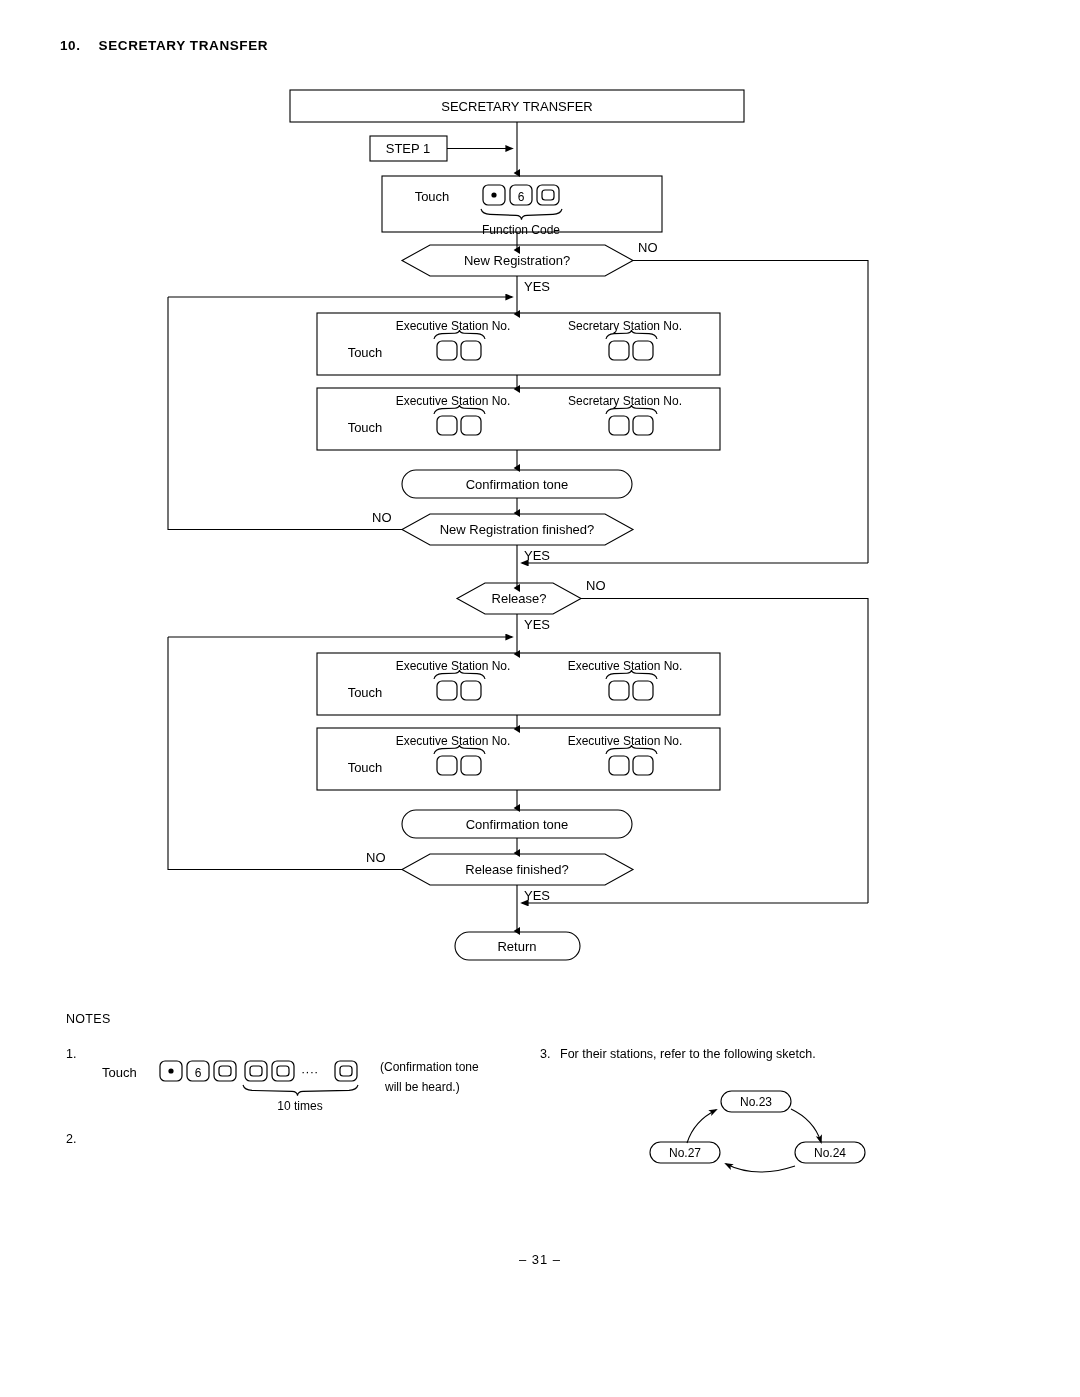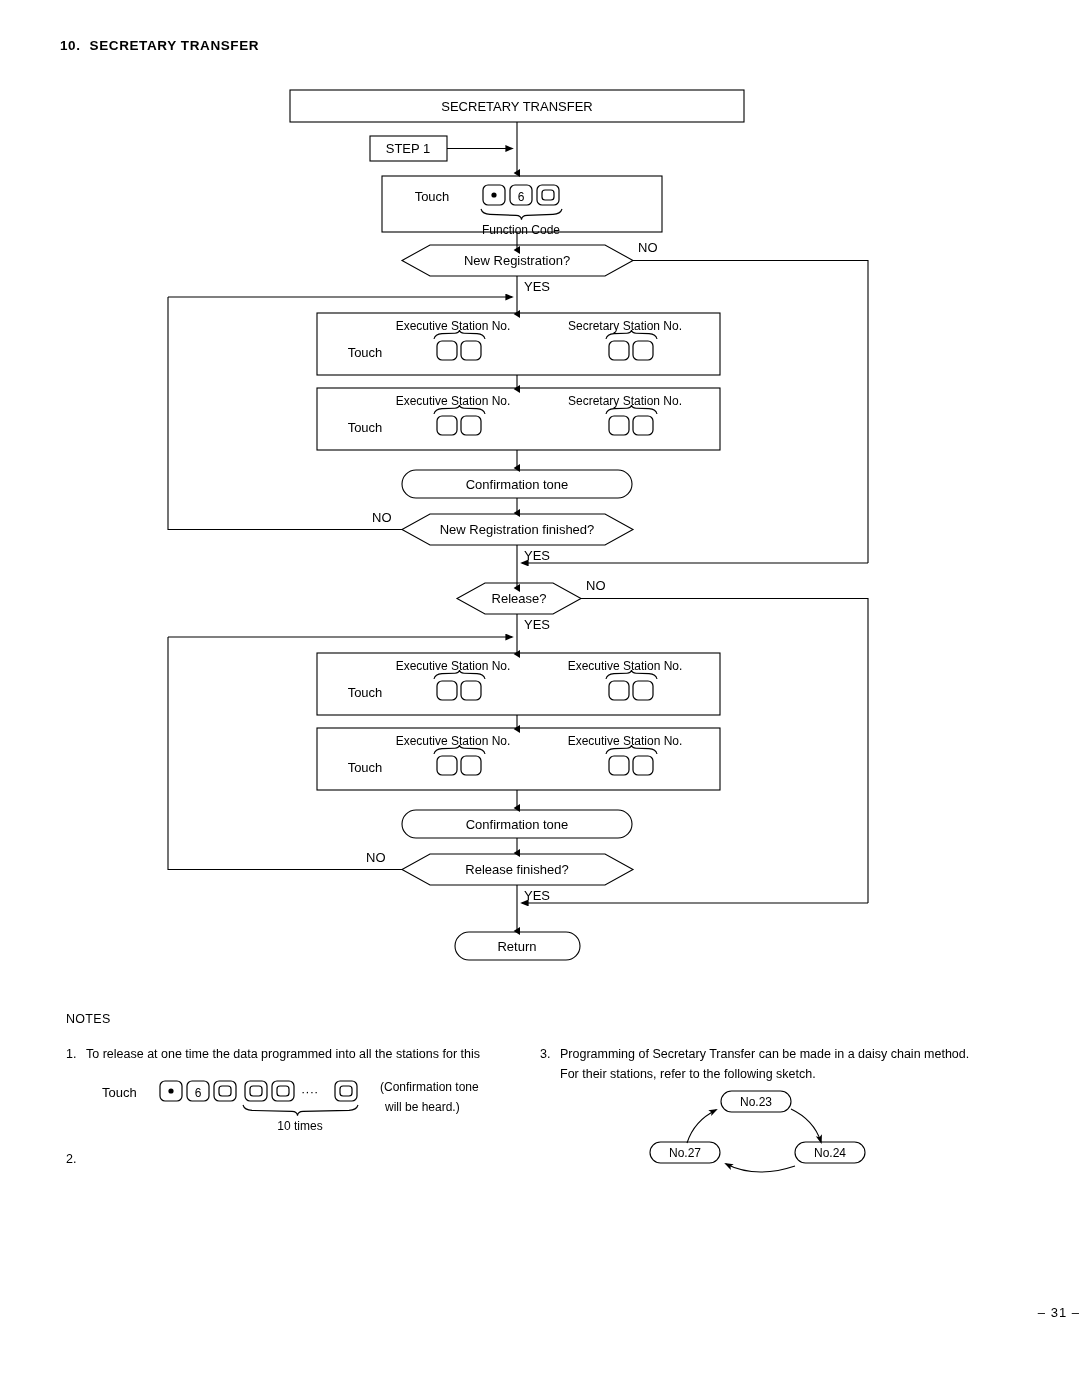"10." .heading .num { margin-right: 9px -> 18px }
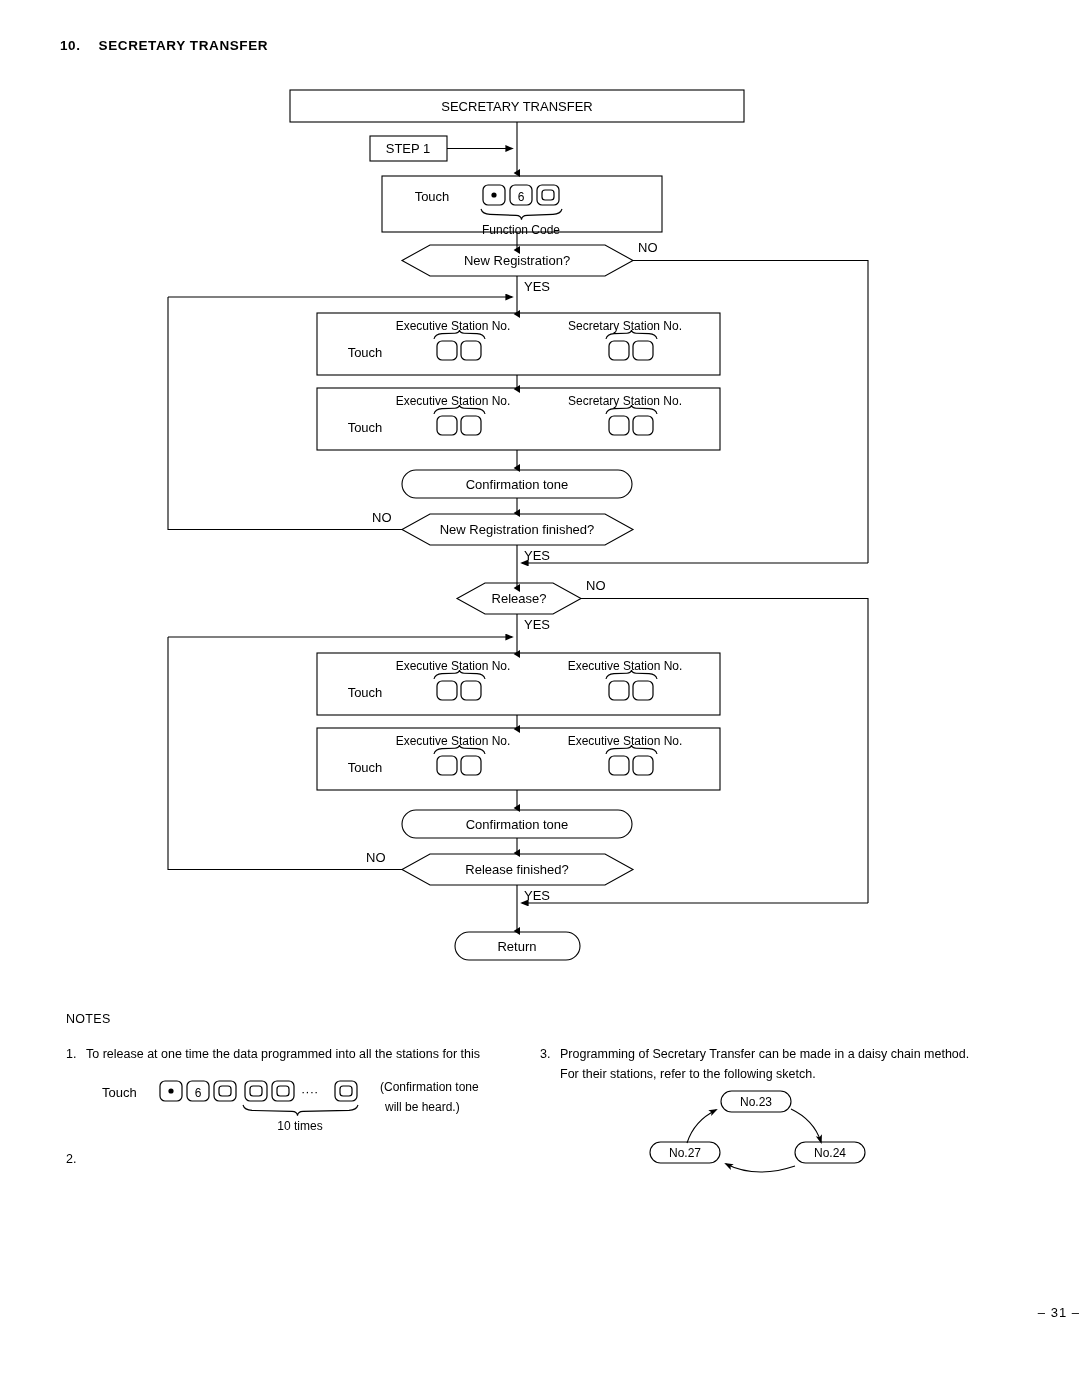"To release at one time" div.jt { html: <div>To release at one time the data programmed into all the stations for this</div> -> none }
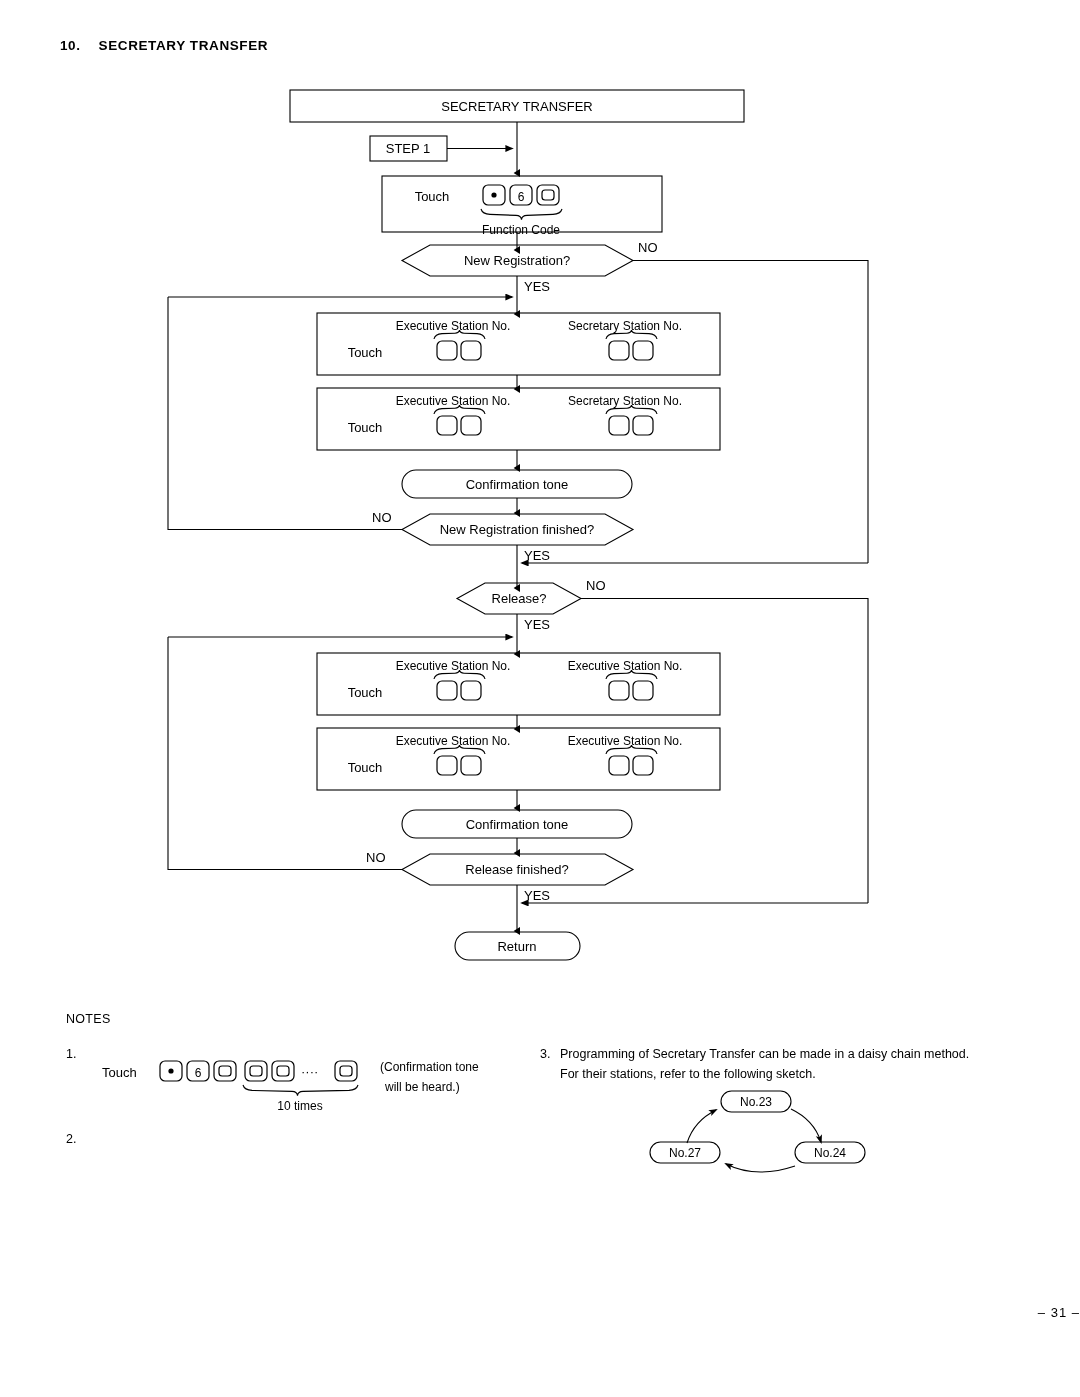"Programming of Secretary Transfer can" div { html: <div>Programming of Secretary Transfer can be made in a daisy chain method.</div> -> none }
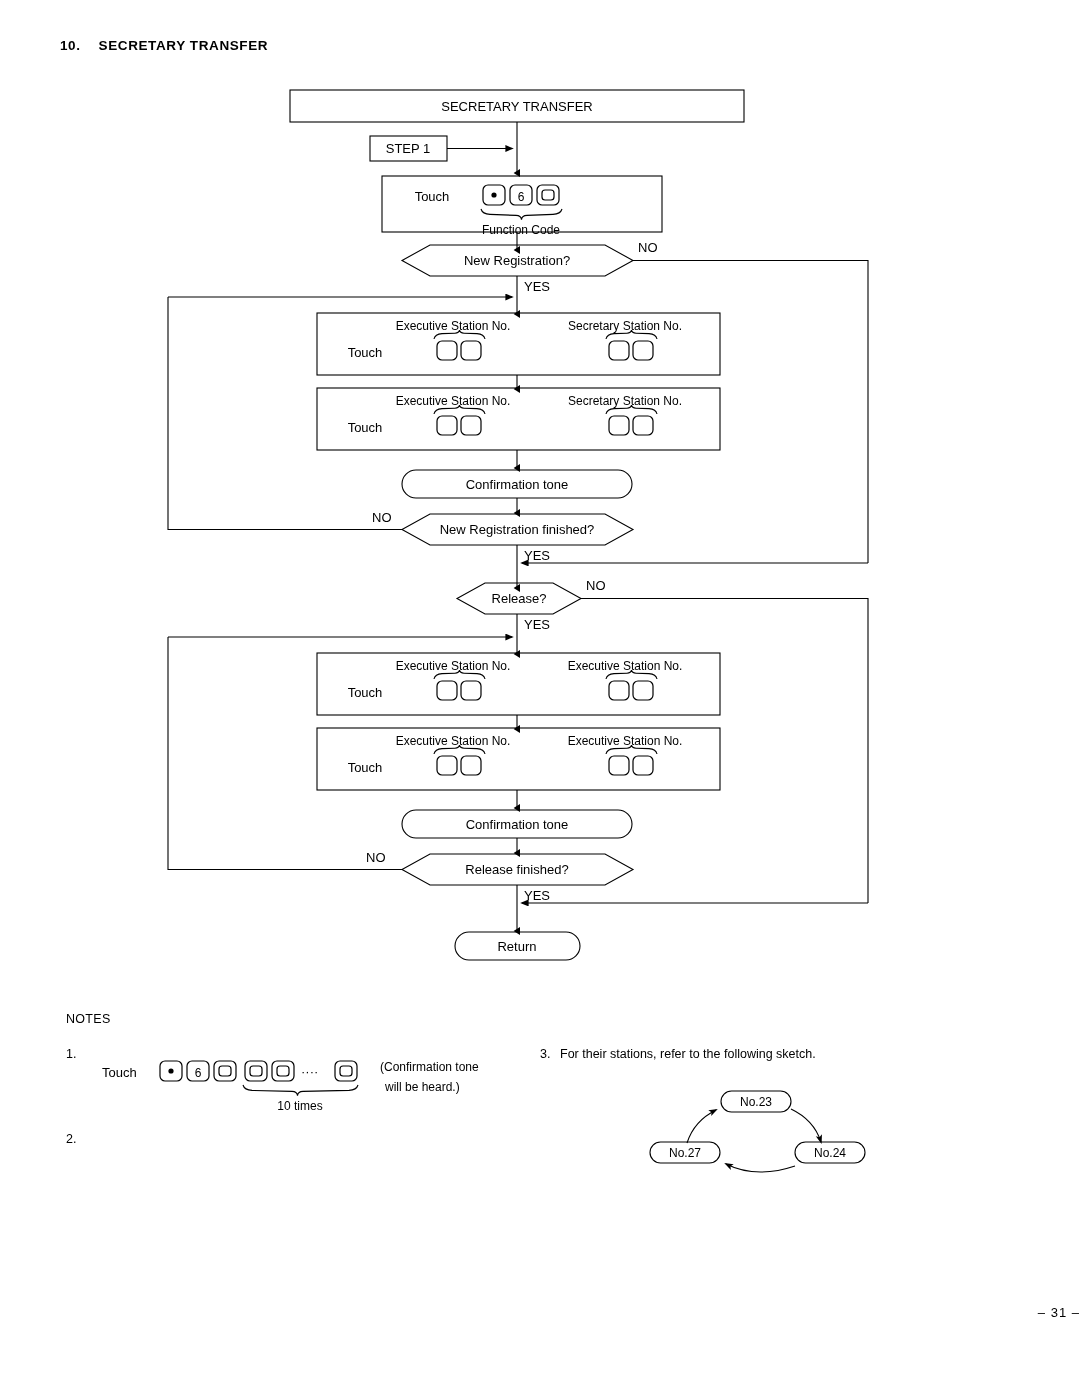"– 31 –" .pagenum { text-align: right -> center; top: 1305px -> 1252px }
